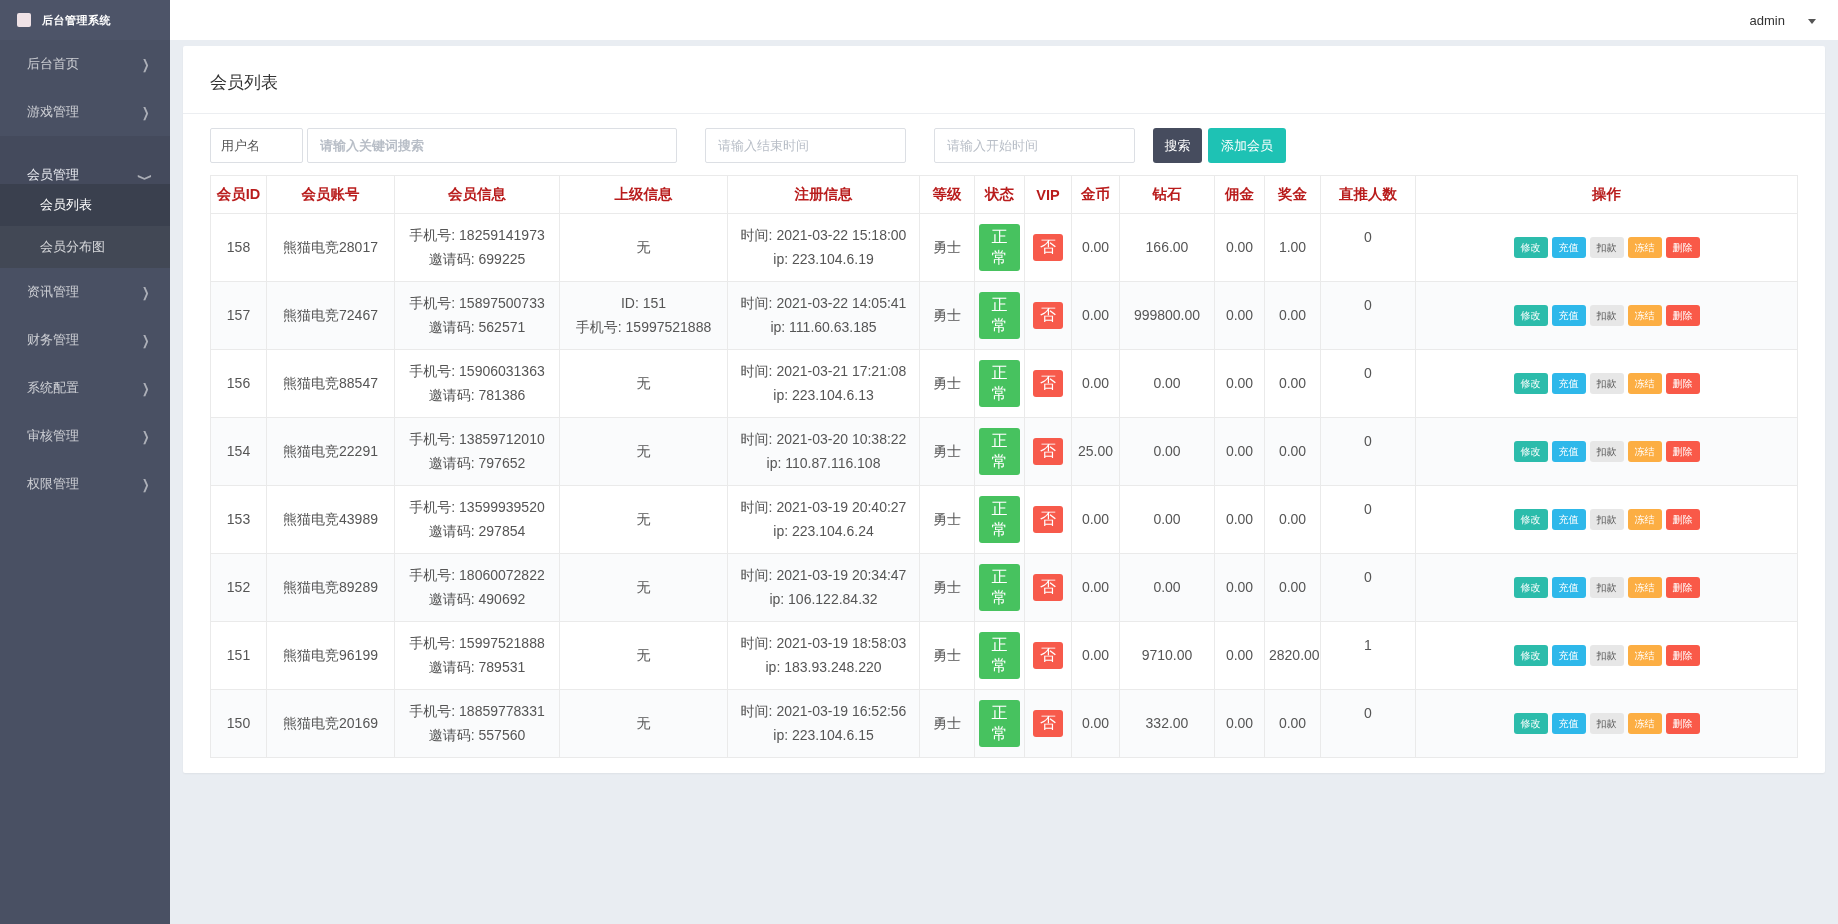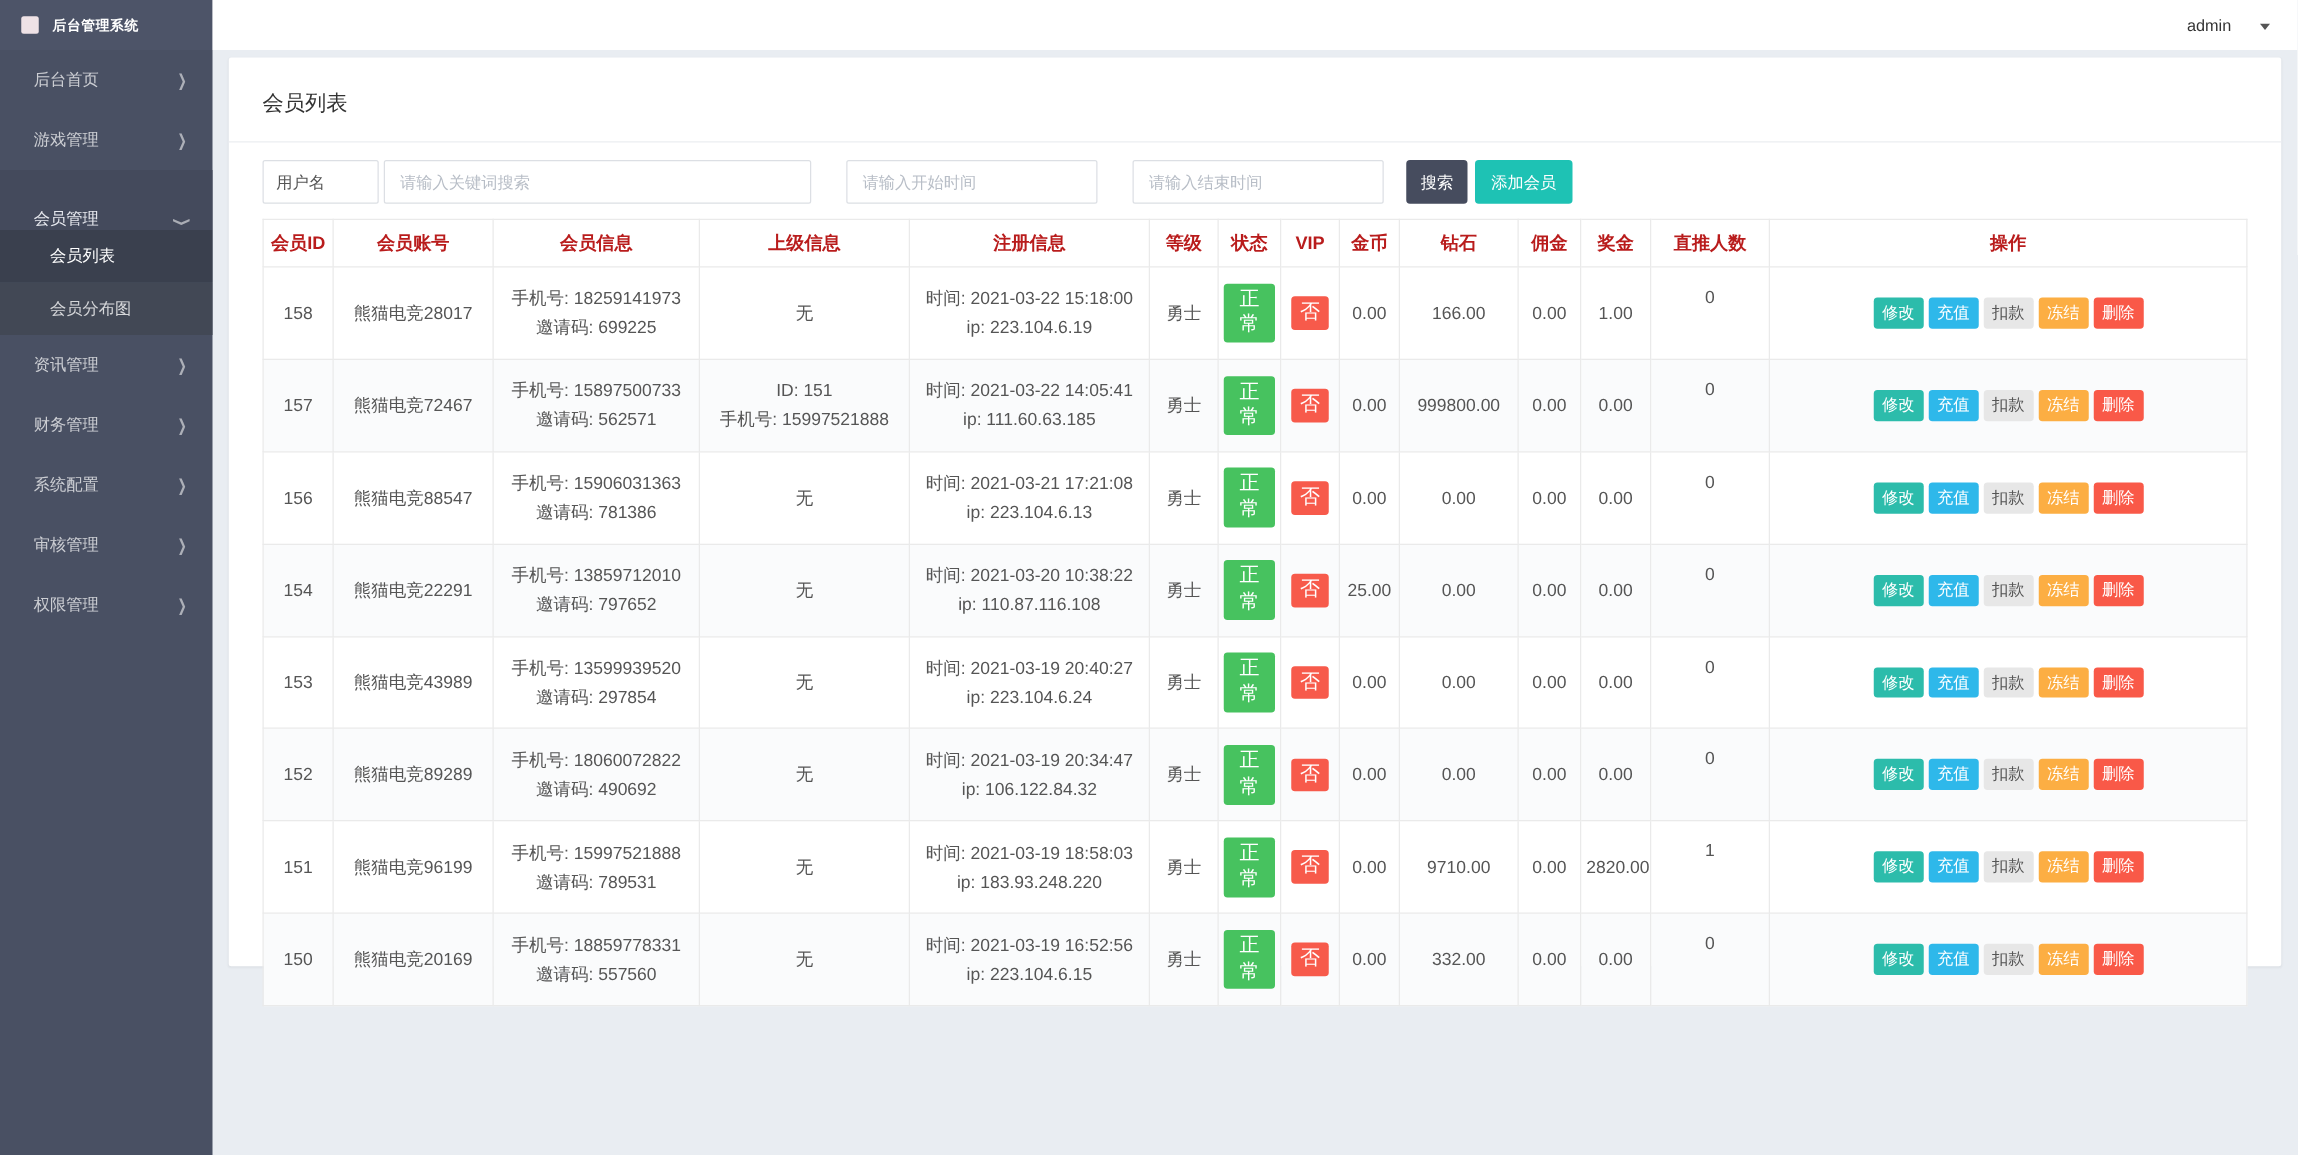"请输入关键词搜索" .keyword-input { font-weight: none -> bold; width: 342px -> 370px }
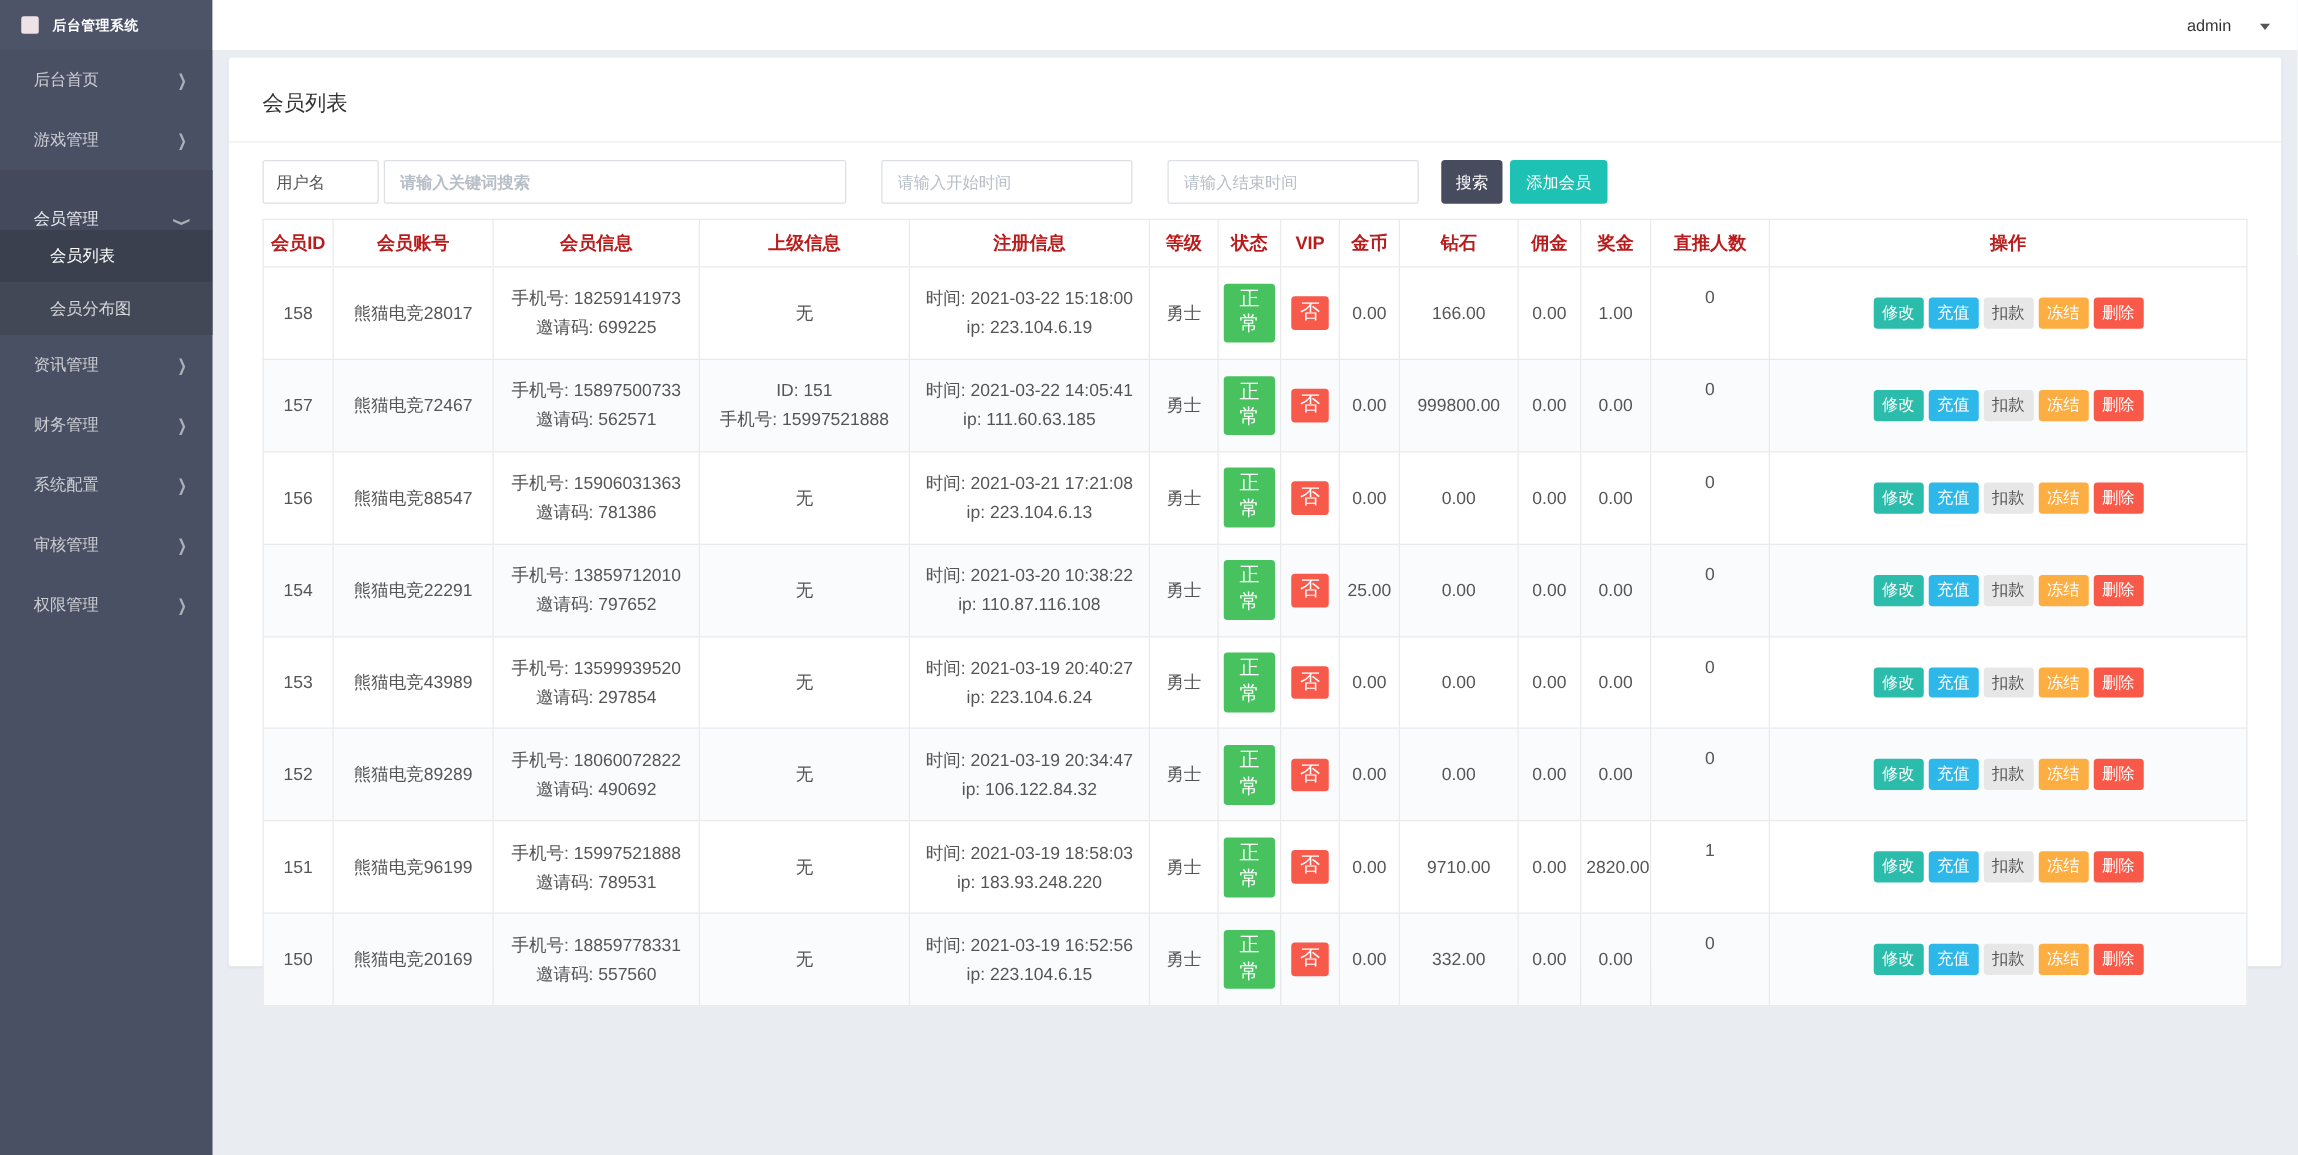"请输入开始时间" input.s-input { order: before "请输入结束时间" -> after "请输入结束时间" }
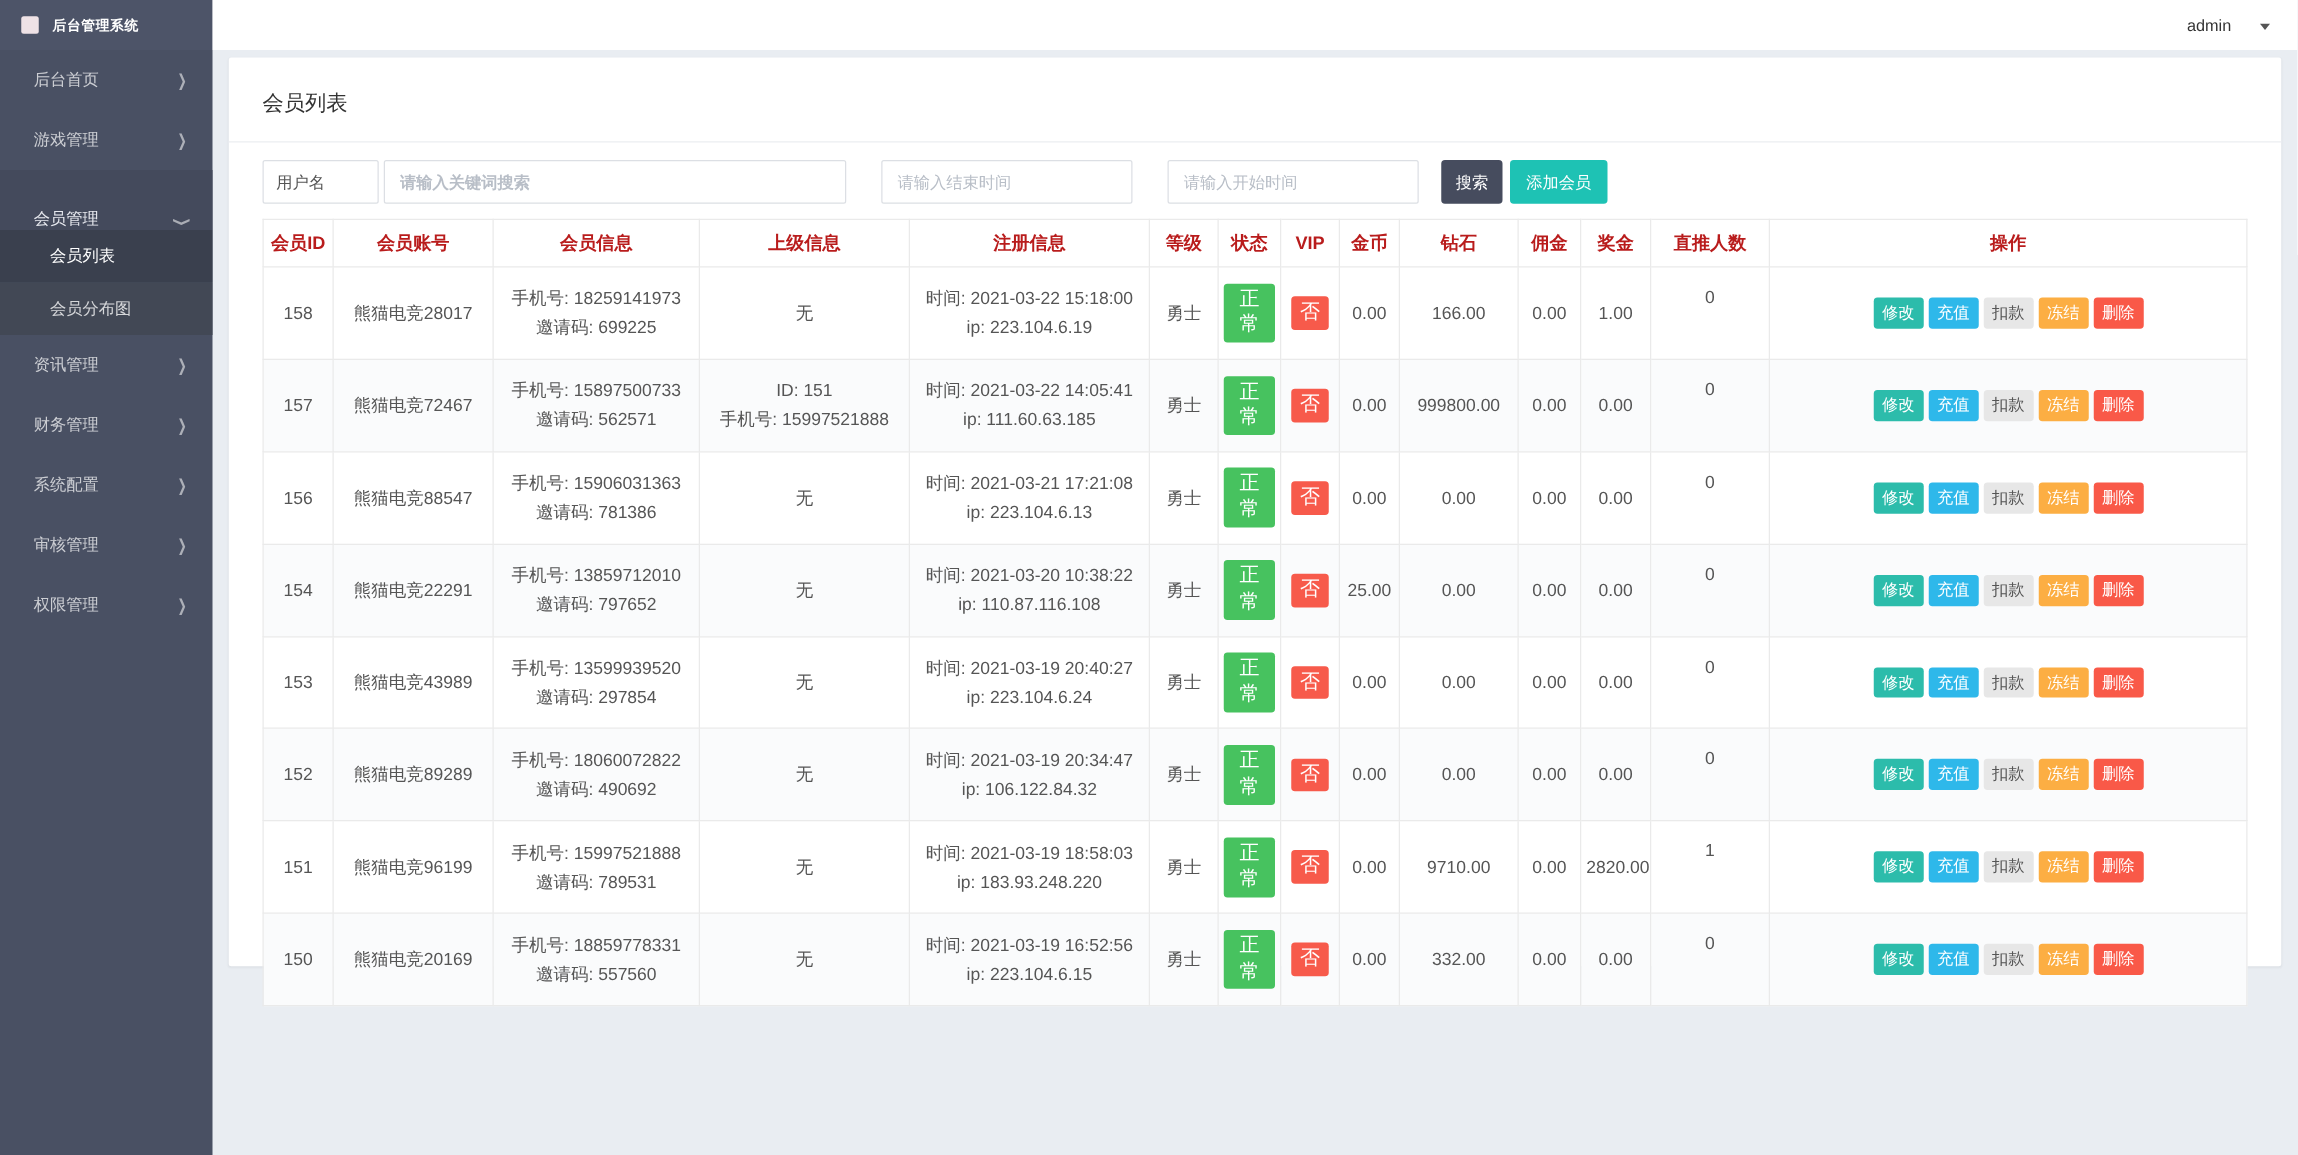"修改" .abtn { font-size: 13px -> 10px; margin: 16px 2px -> 4px 2px }
